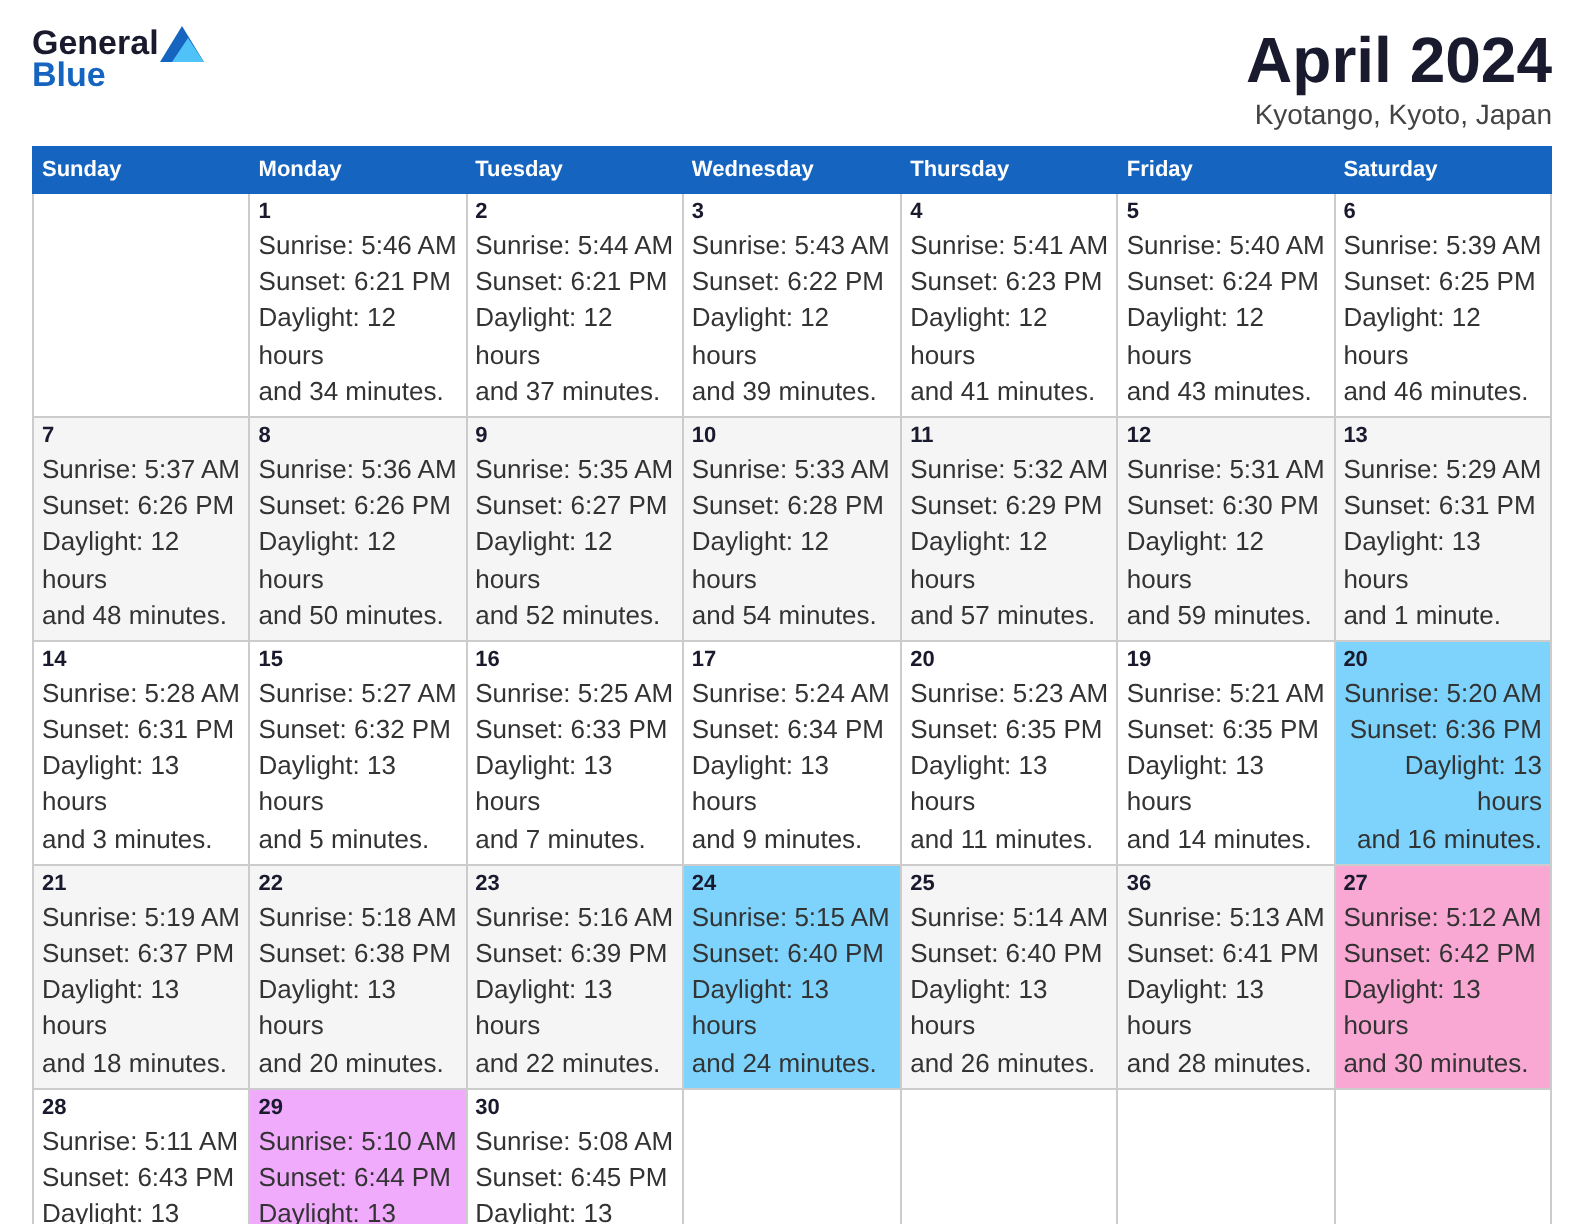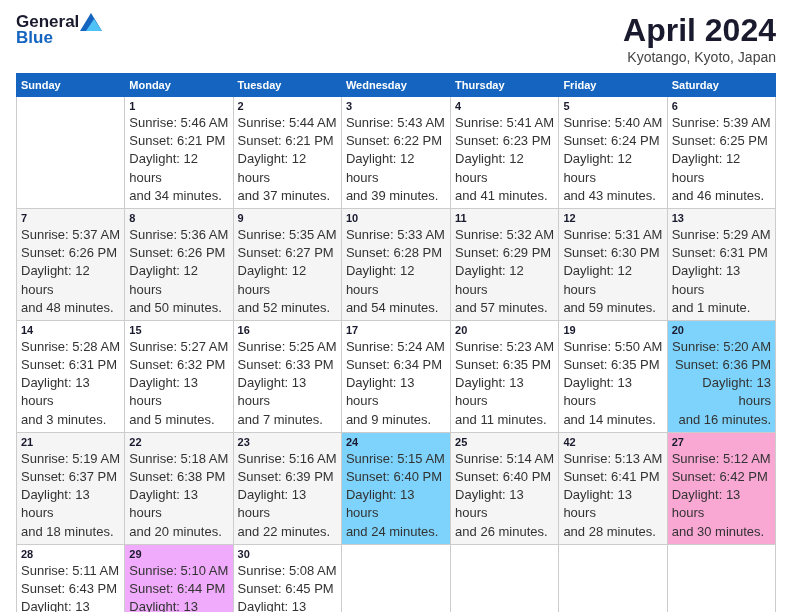"Sunrise: 5:50 AM" div.day-info { text: 5:50 -> 5:21 }
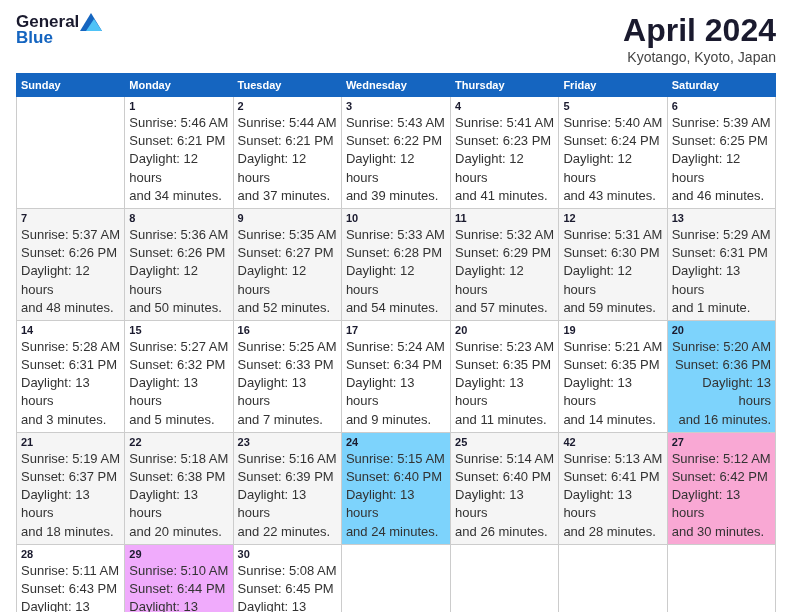"42" span.day-num { text: 42 -> 36 }
